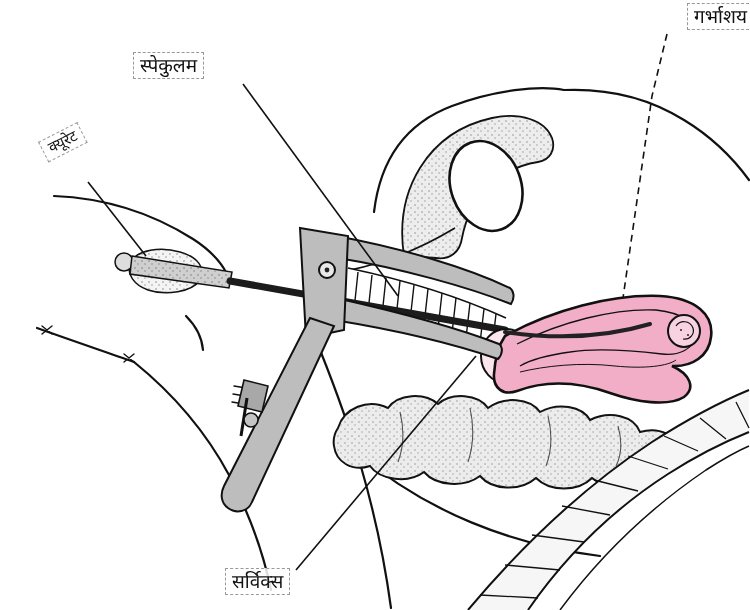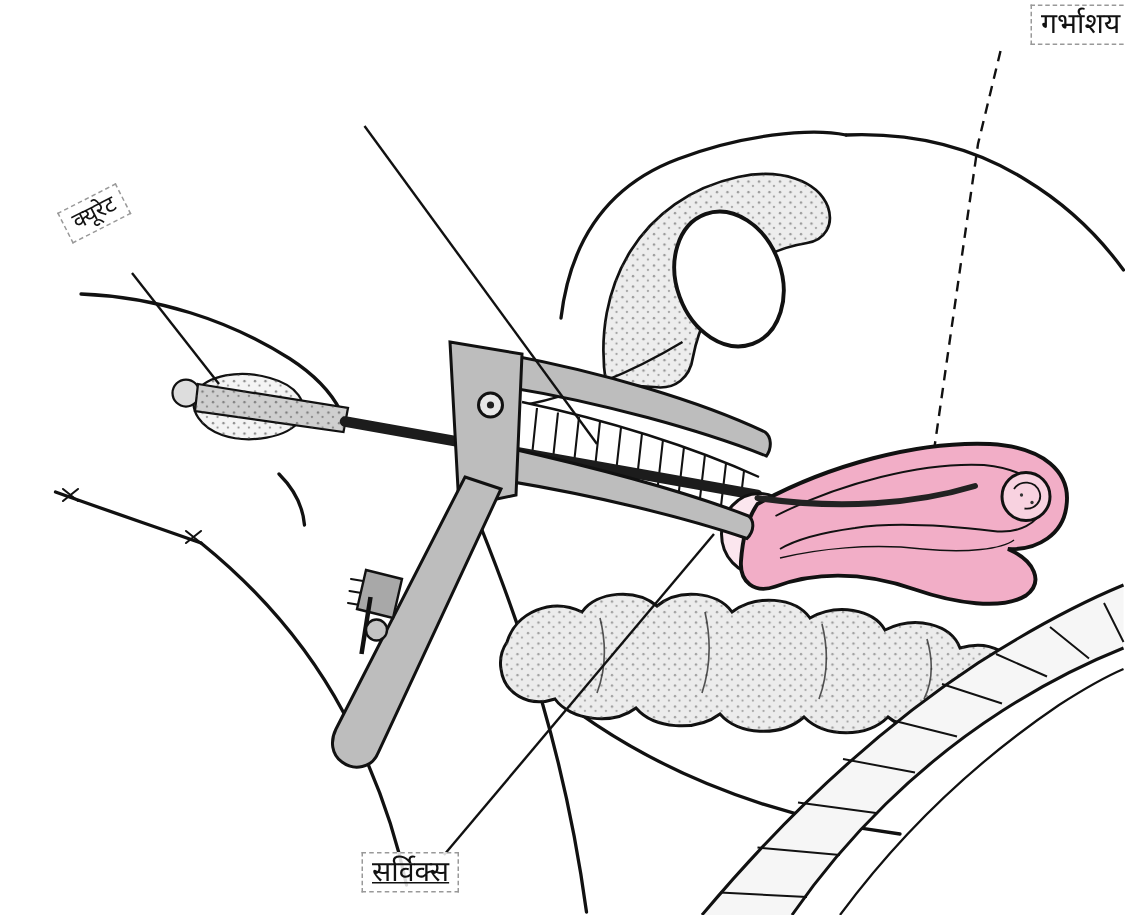"स्पेकुलम" div.dlabel { html: none -> <div>स्पेकुलम</div> }
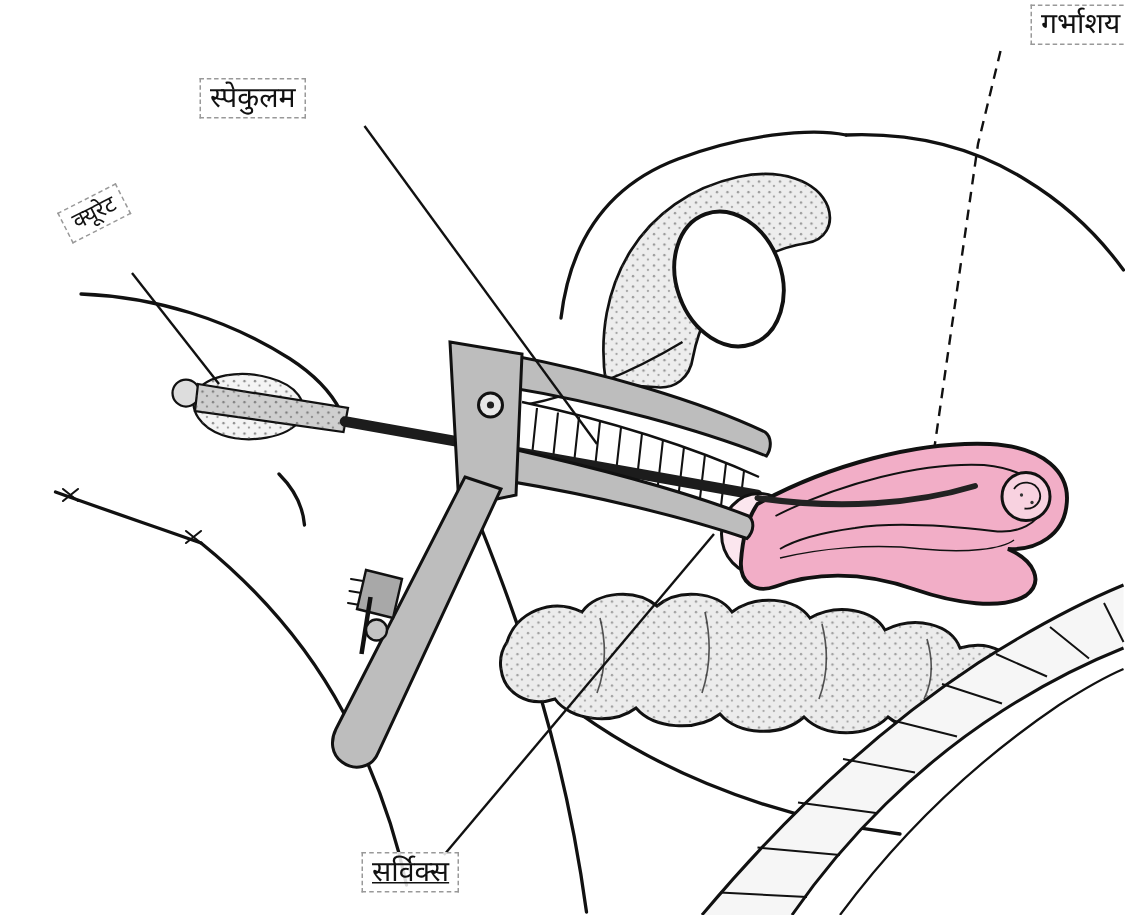"सर्विक्स" #label-cervix { left: 241px -> 225px; text-decoration: underline -> none }
